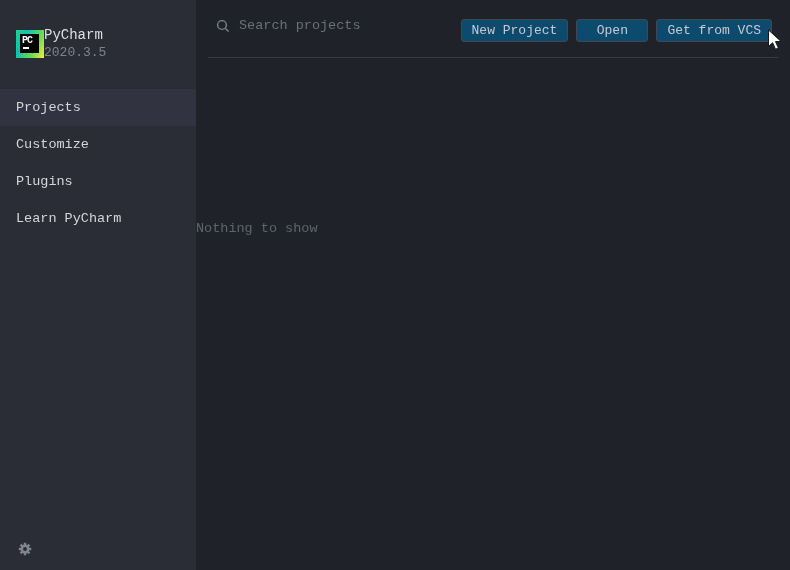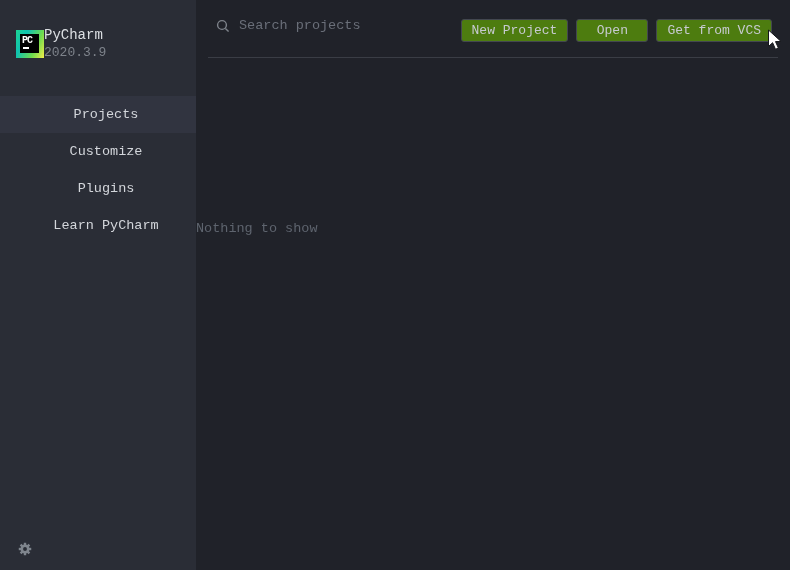"New Project" .btn { background: #4d7c0f -> #0c4a6e }
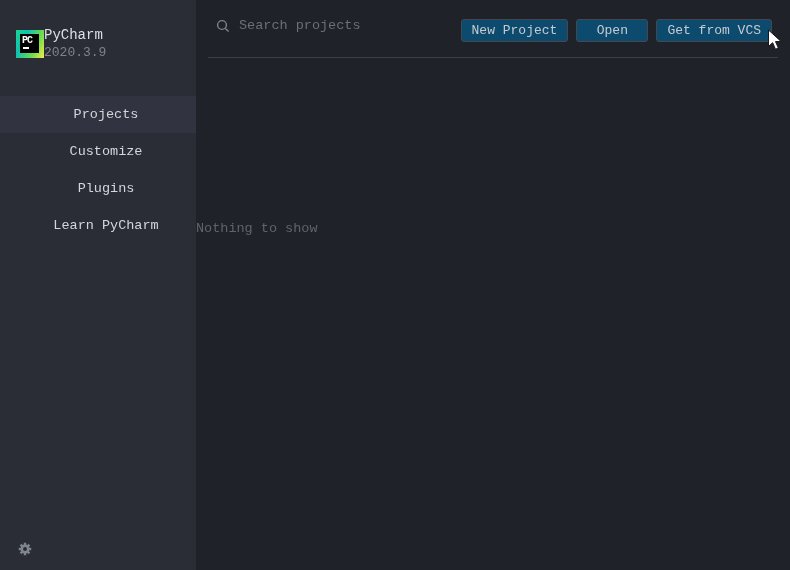"2020.3.9" span.app-version { text: 2020.3.9 -> 2020.3.5 }
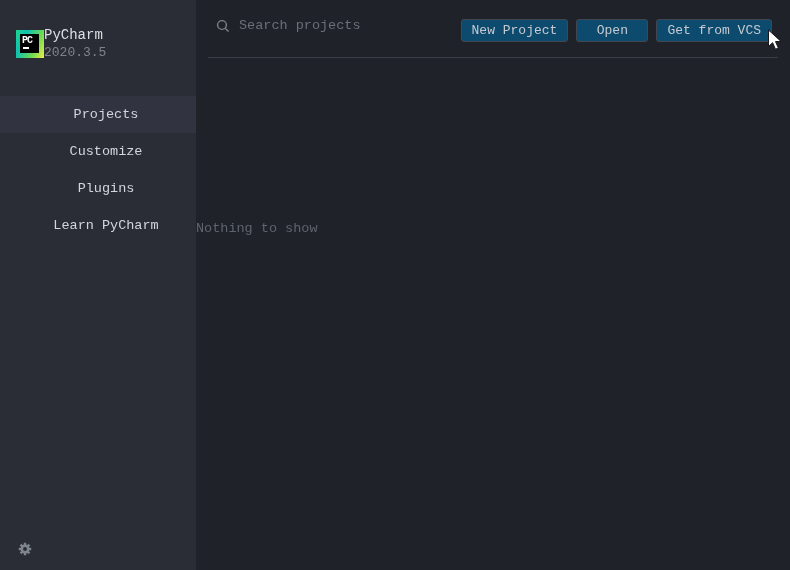"Projects" .sidebar-nav { text-align: center -> none; top: 96px -> 89px }
